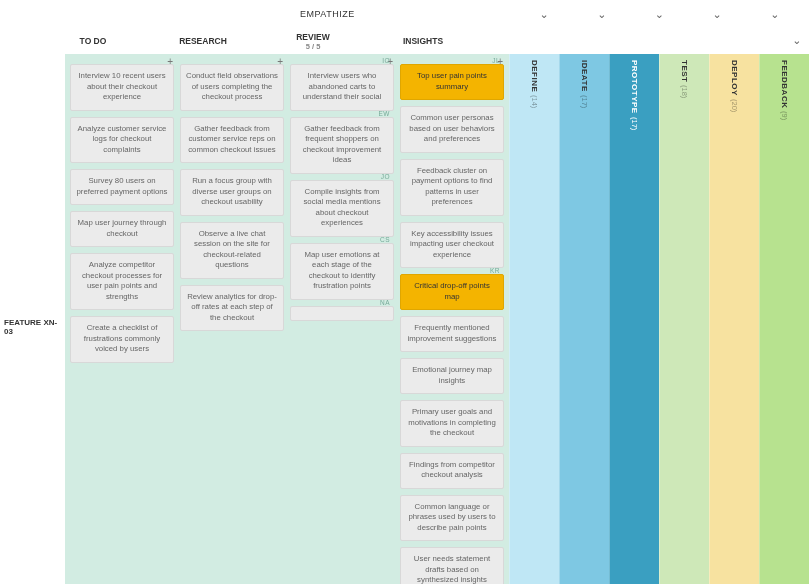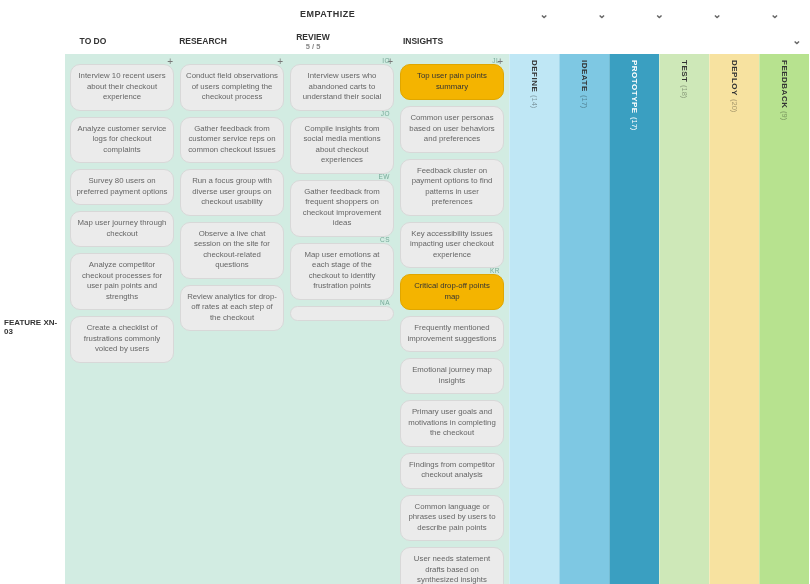"EMPATHIZE" .phase-header { font-weight: bold -> normal }
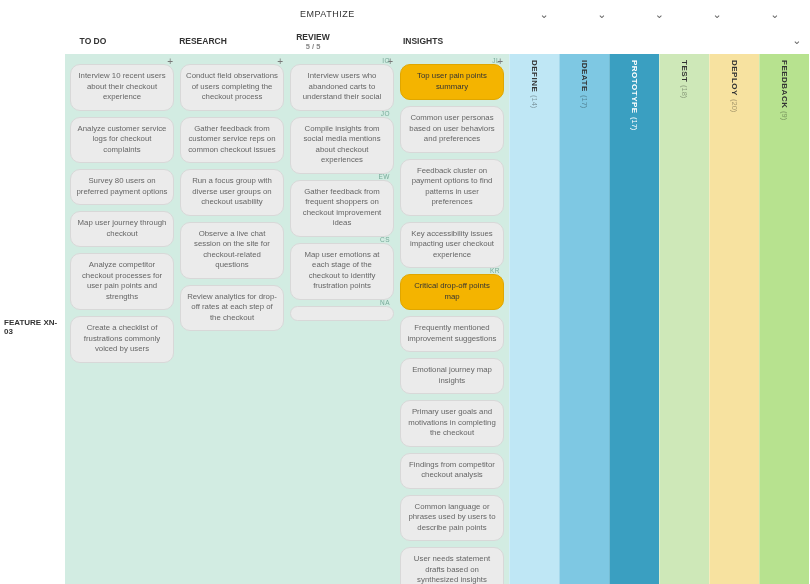"Interview 10 recent users about" .card { border-radius: 10px -> 2px }
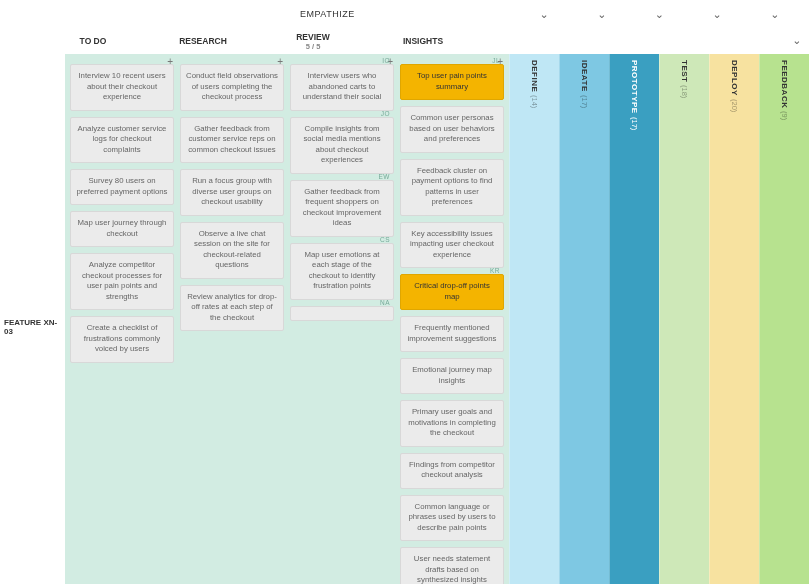"Compile insights from social media" div.card { order: before "Gather feedback from frequent shoppers" -> after "Gather feedback from frequent shoppers" }
